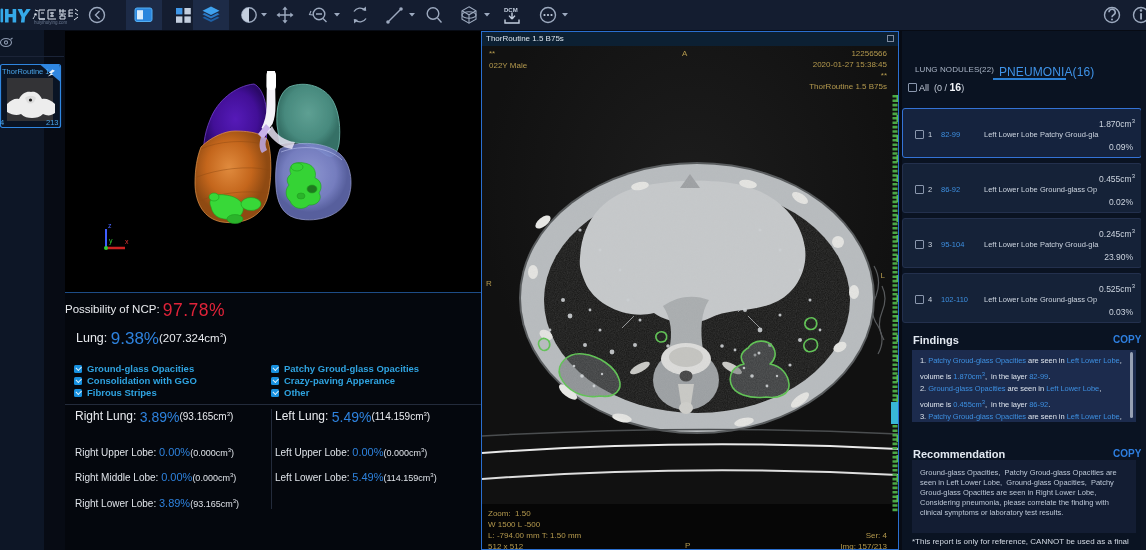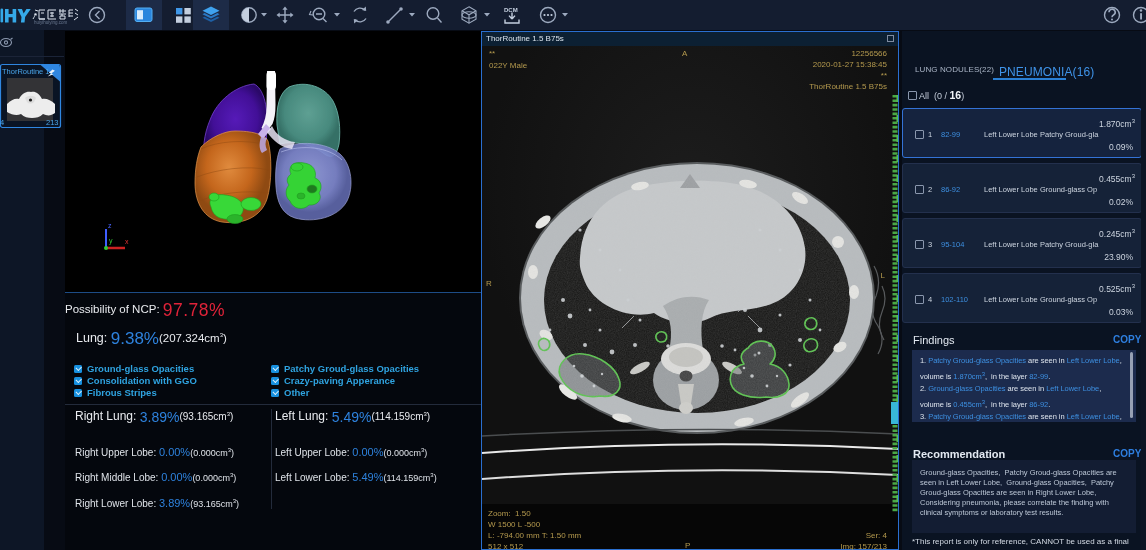"All (0 / 16)" div.abs { top: 58px -> 50px }
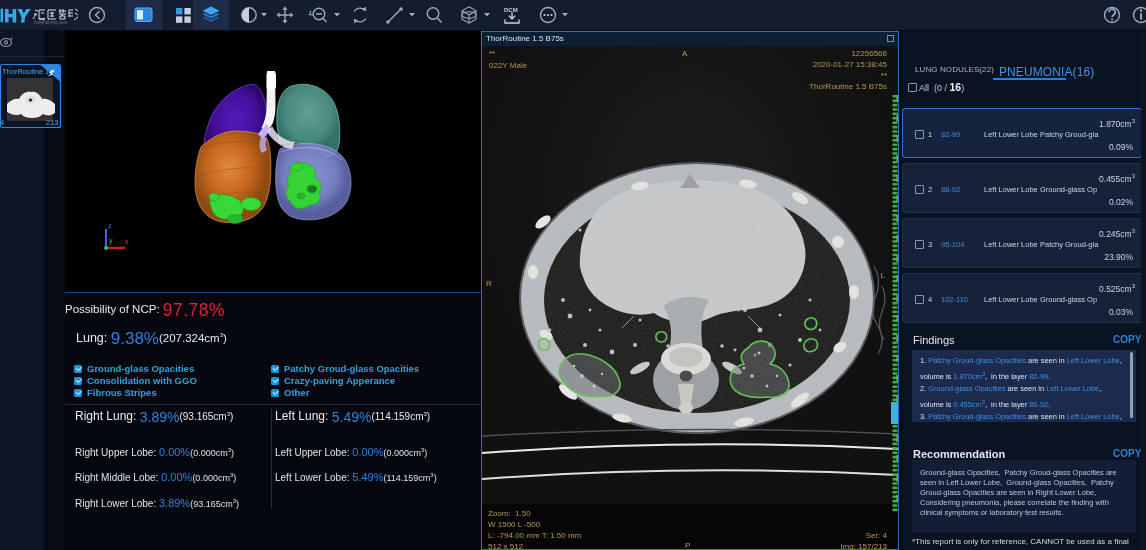"Findings" div.abs { font-weight: normal -> bold }
